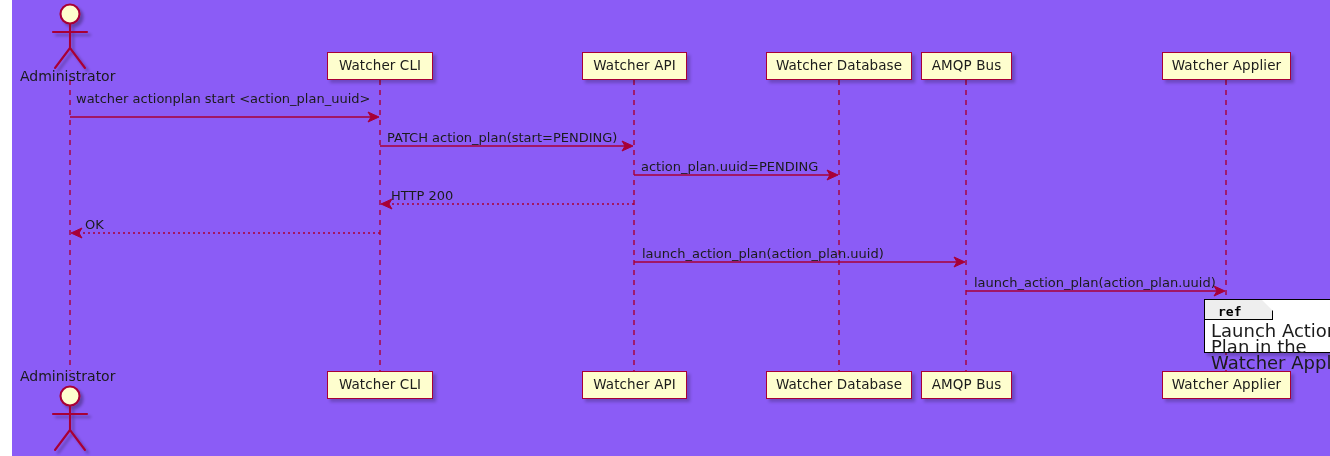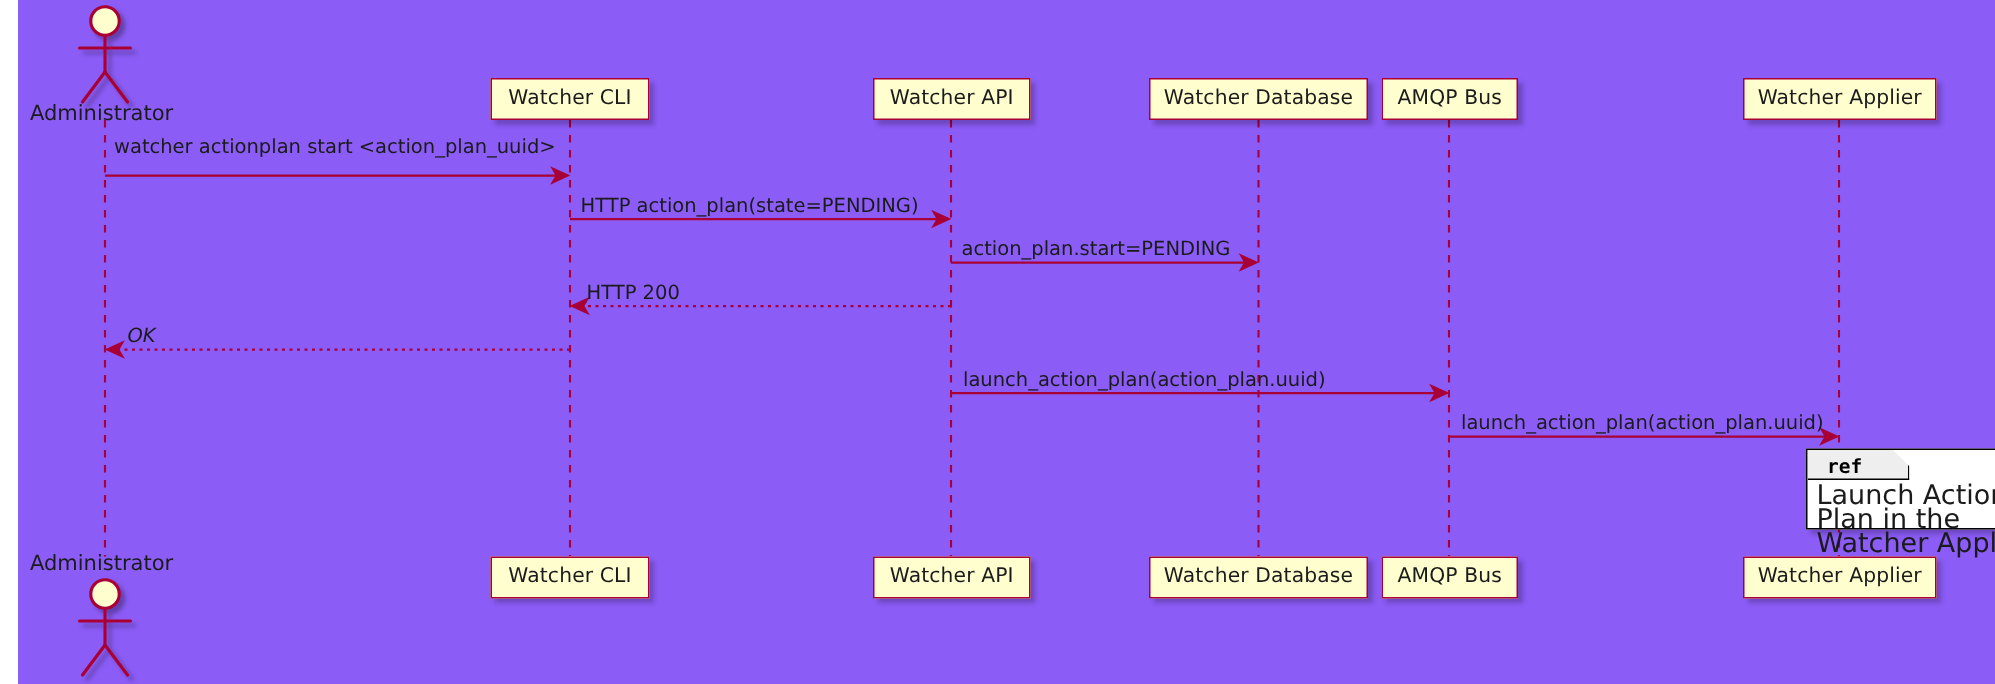"HTTP action_plan(state=PENDING)" div.msg-label { text: HTTP action_plan(state -> PATCH action_plan(start }
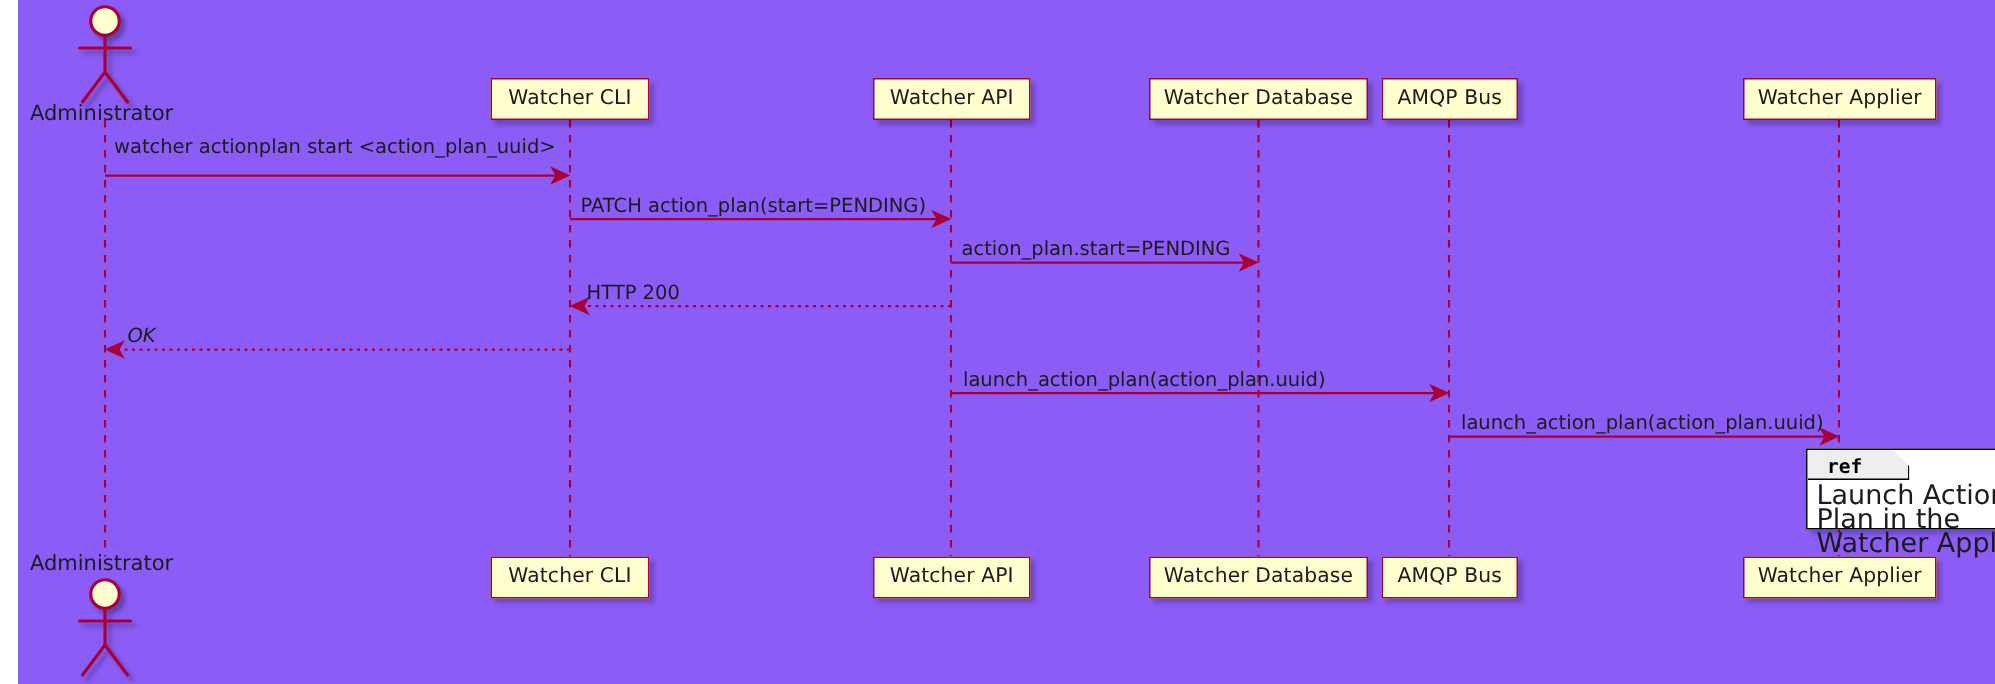"action_plan.start=PENDING" div.msg-label { text: plan.start -> plan.uuid }
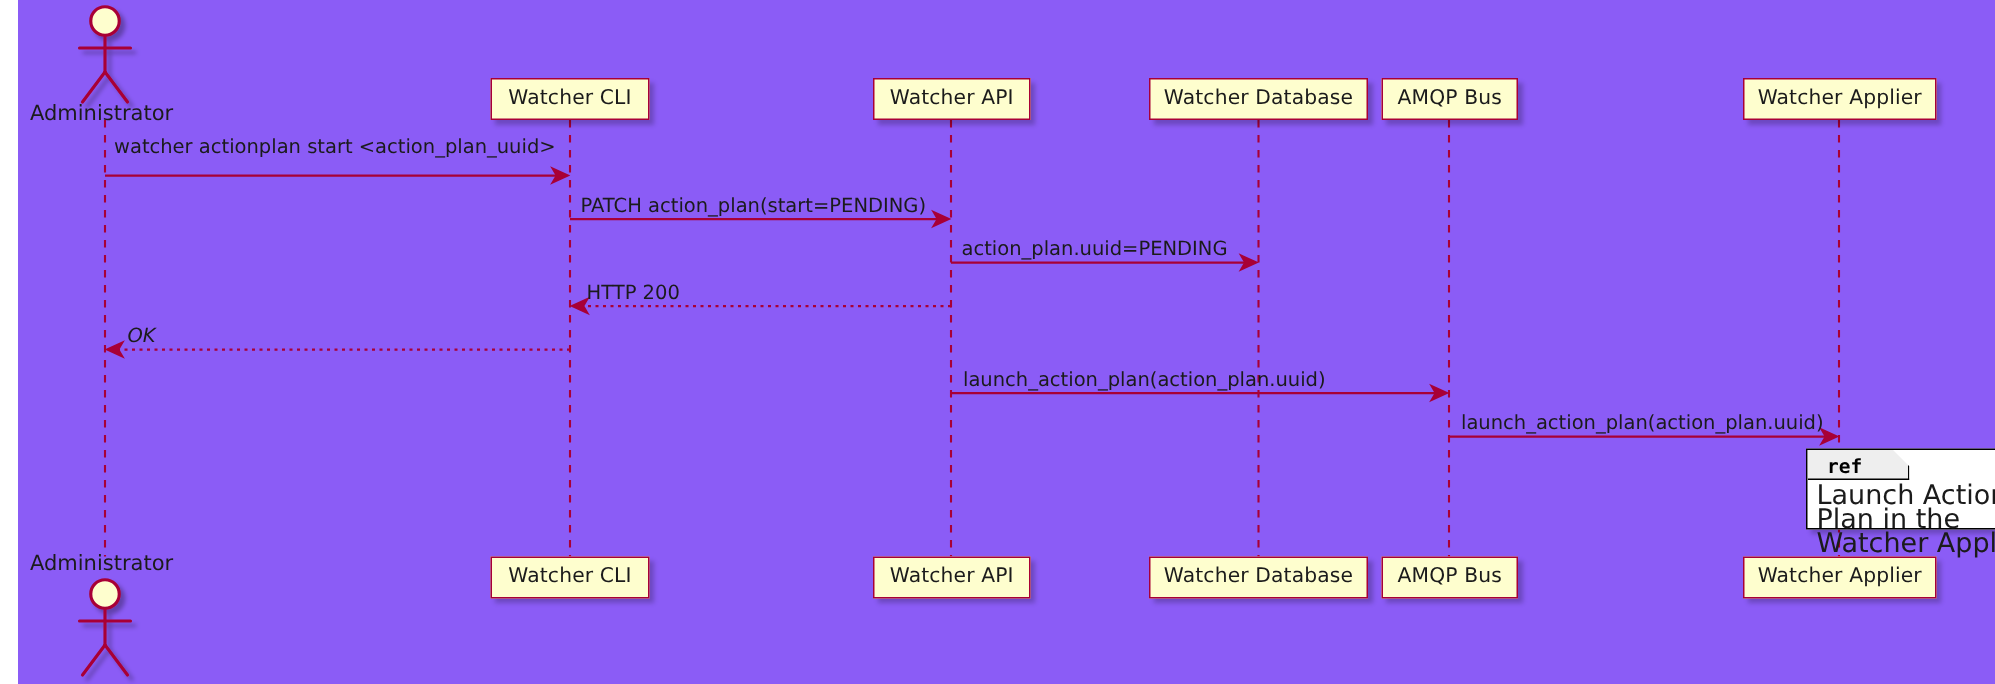"OK" div.msg-label { font-style: italic -> none }
